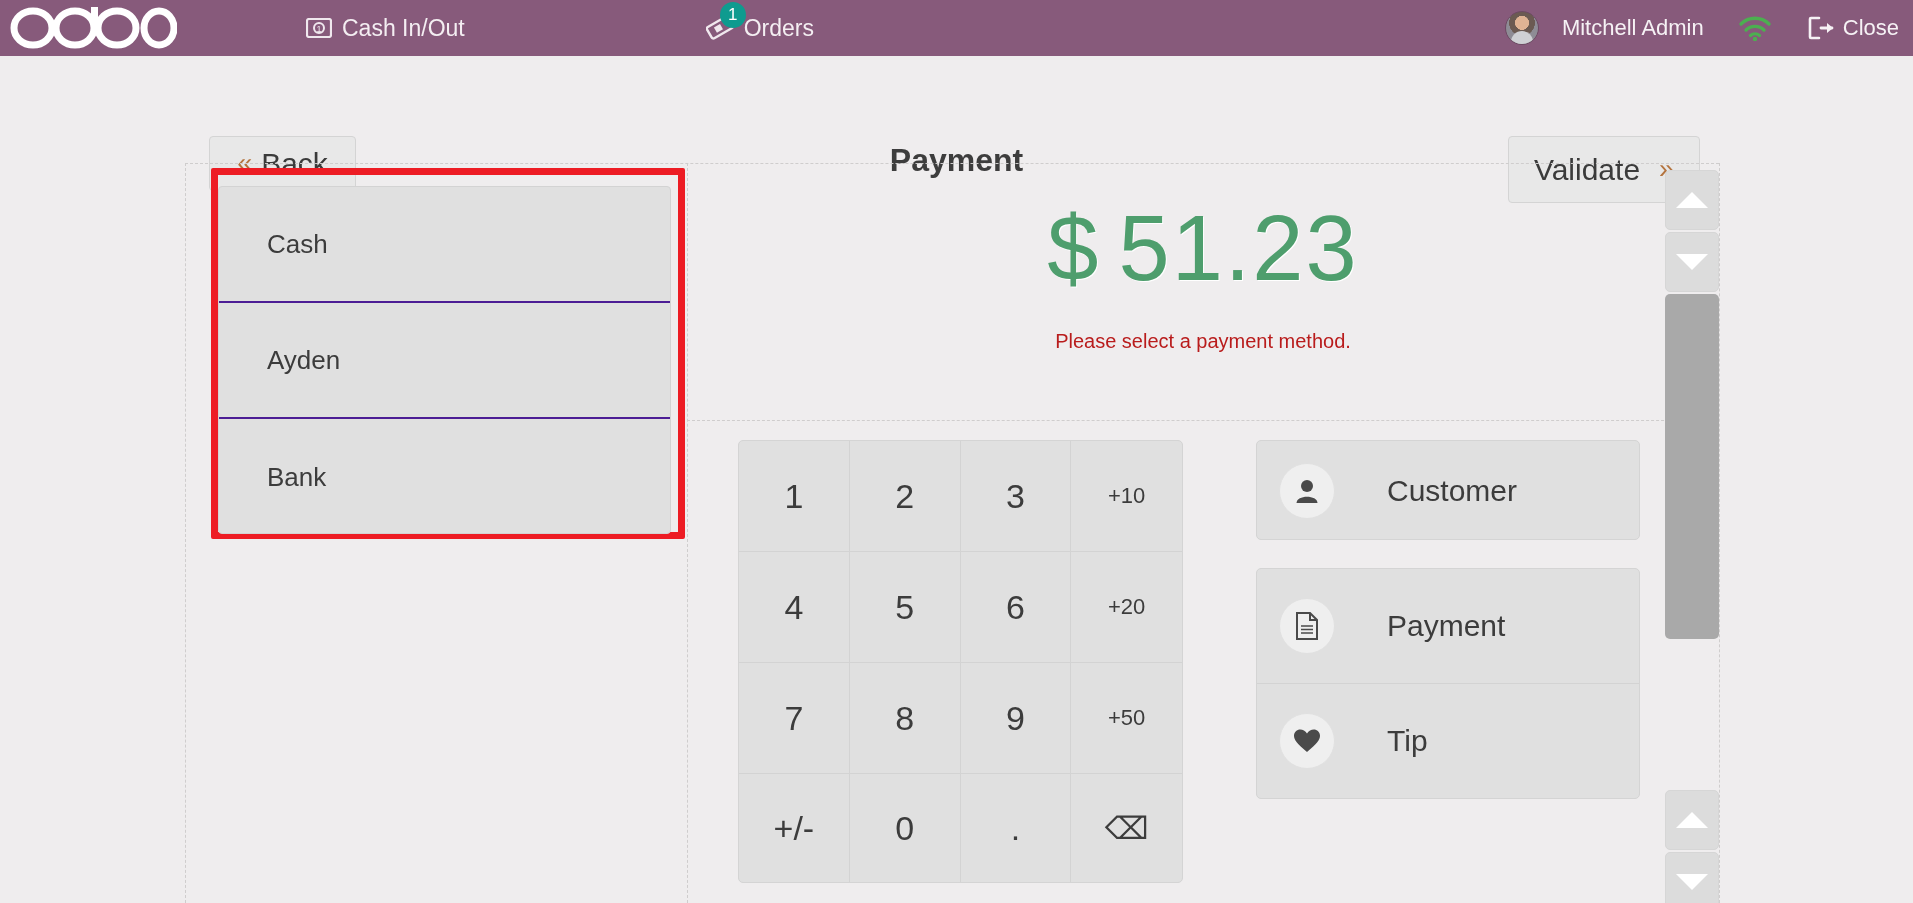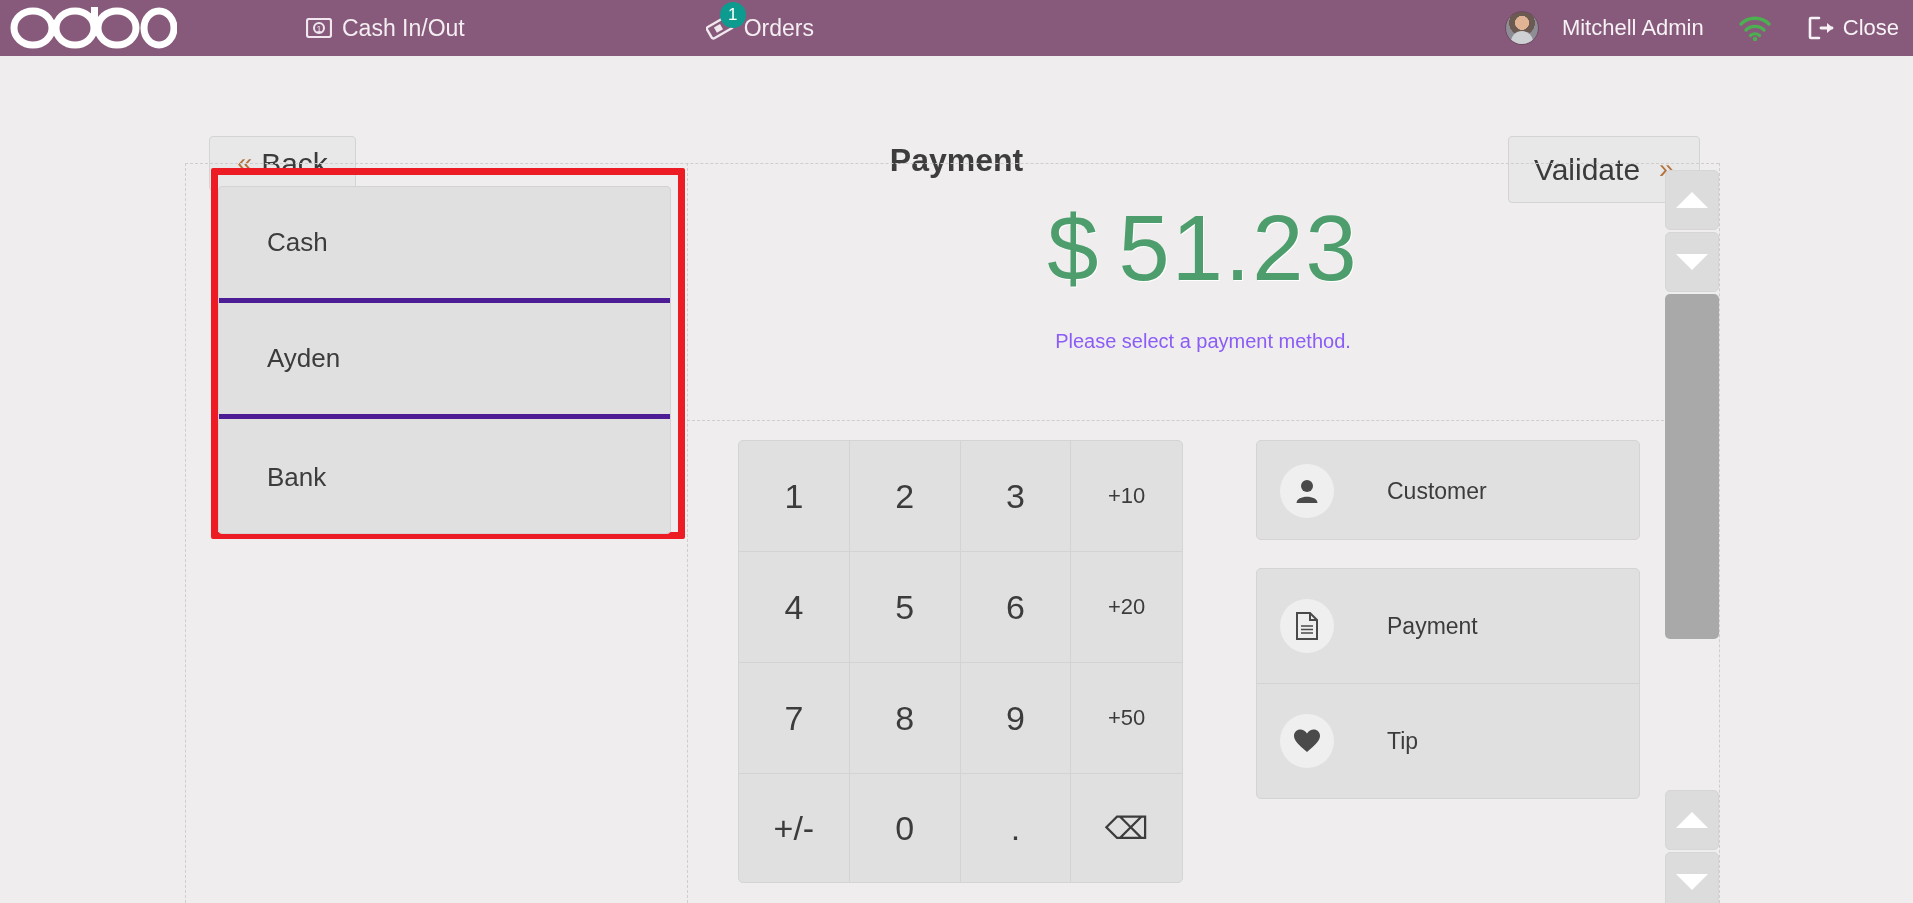"Cash" .pm-item { border-bottom: 5px solid #4c1d95 -> 2px solid #4c1d95 }
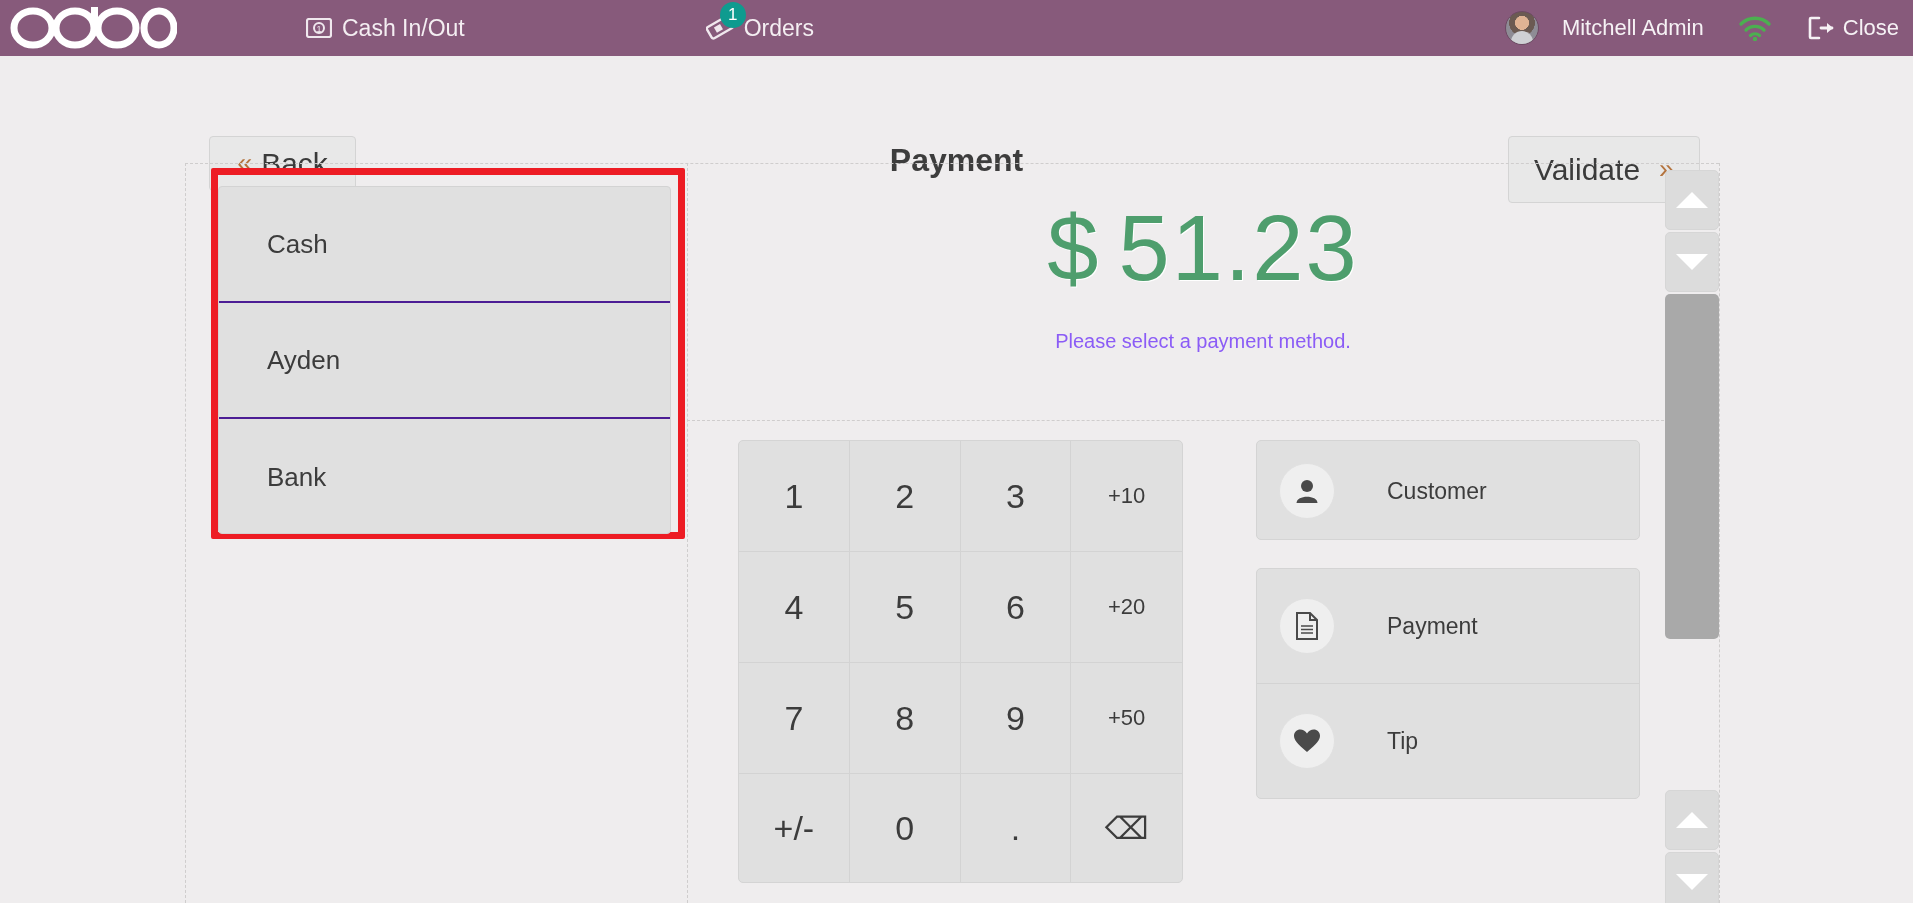"Please select a payment method." .amount-hint { color: #8b5cf6 -> #b91c1c }
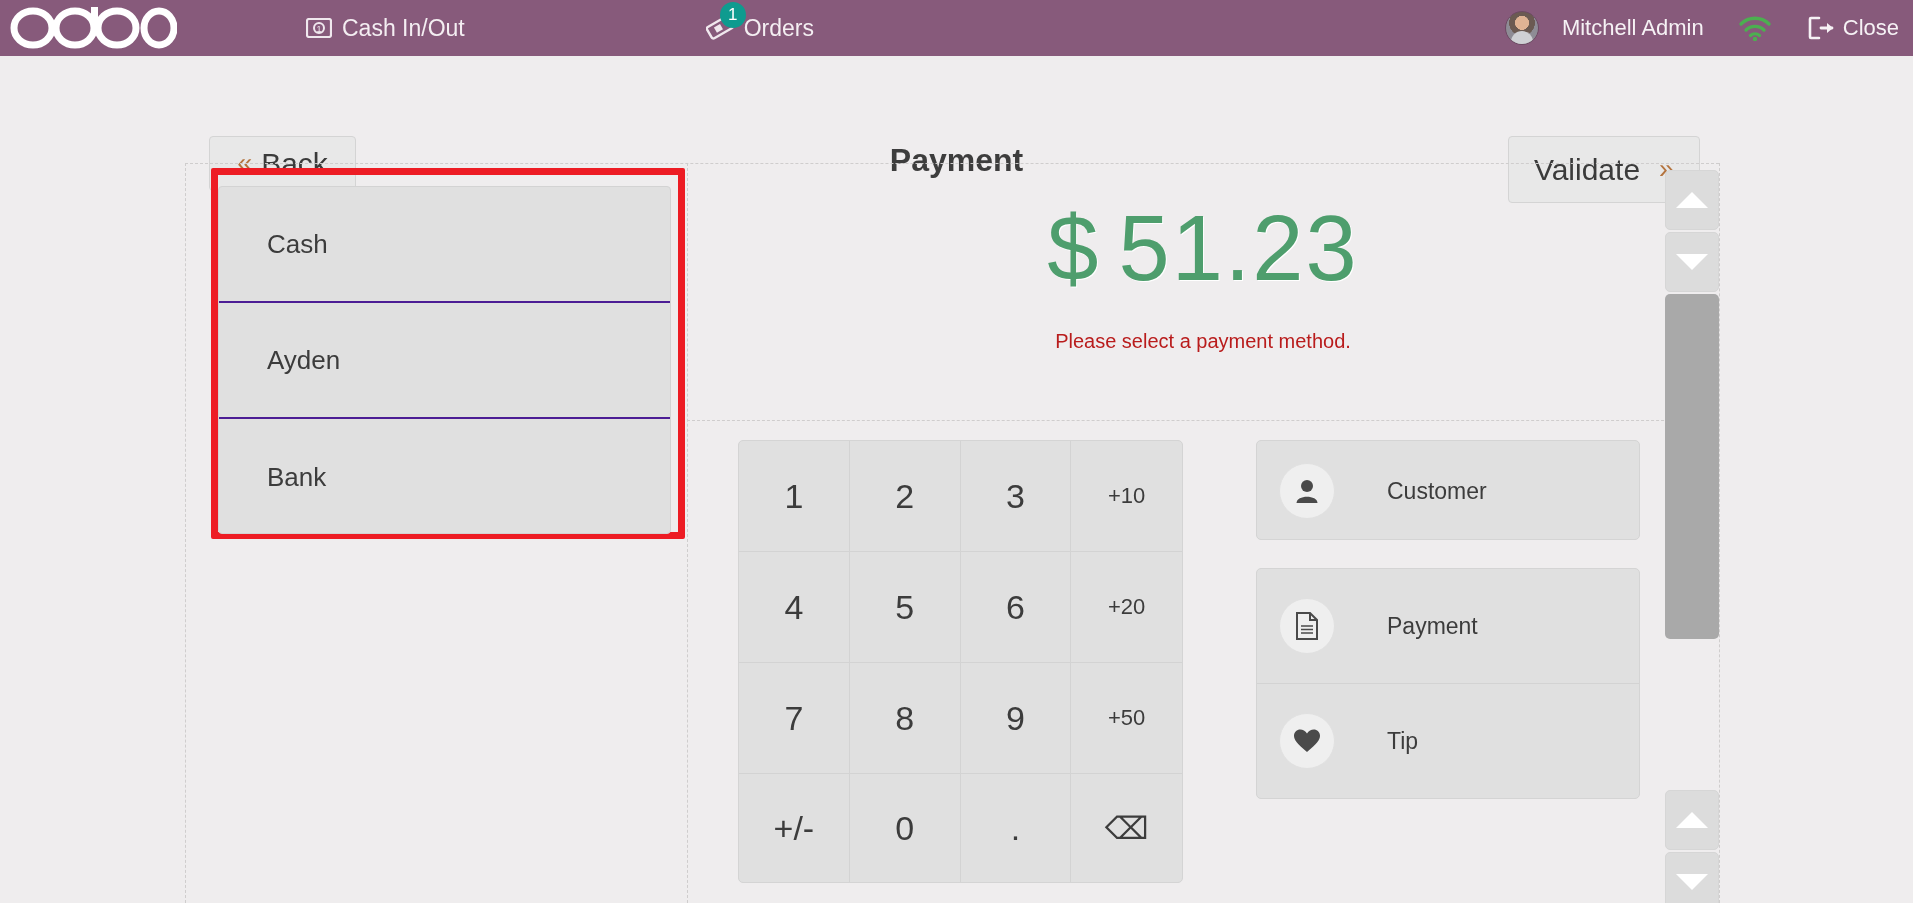"Customer" .act-label { font-size: 23px -> 30px }
